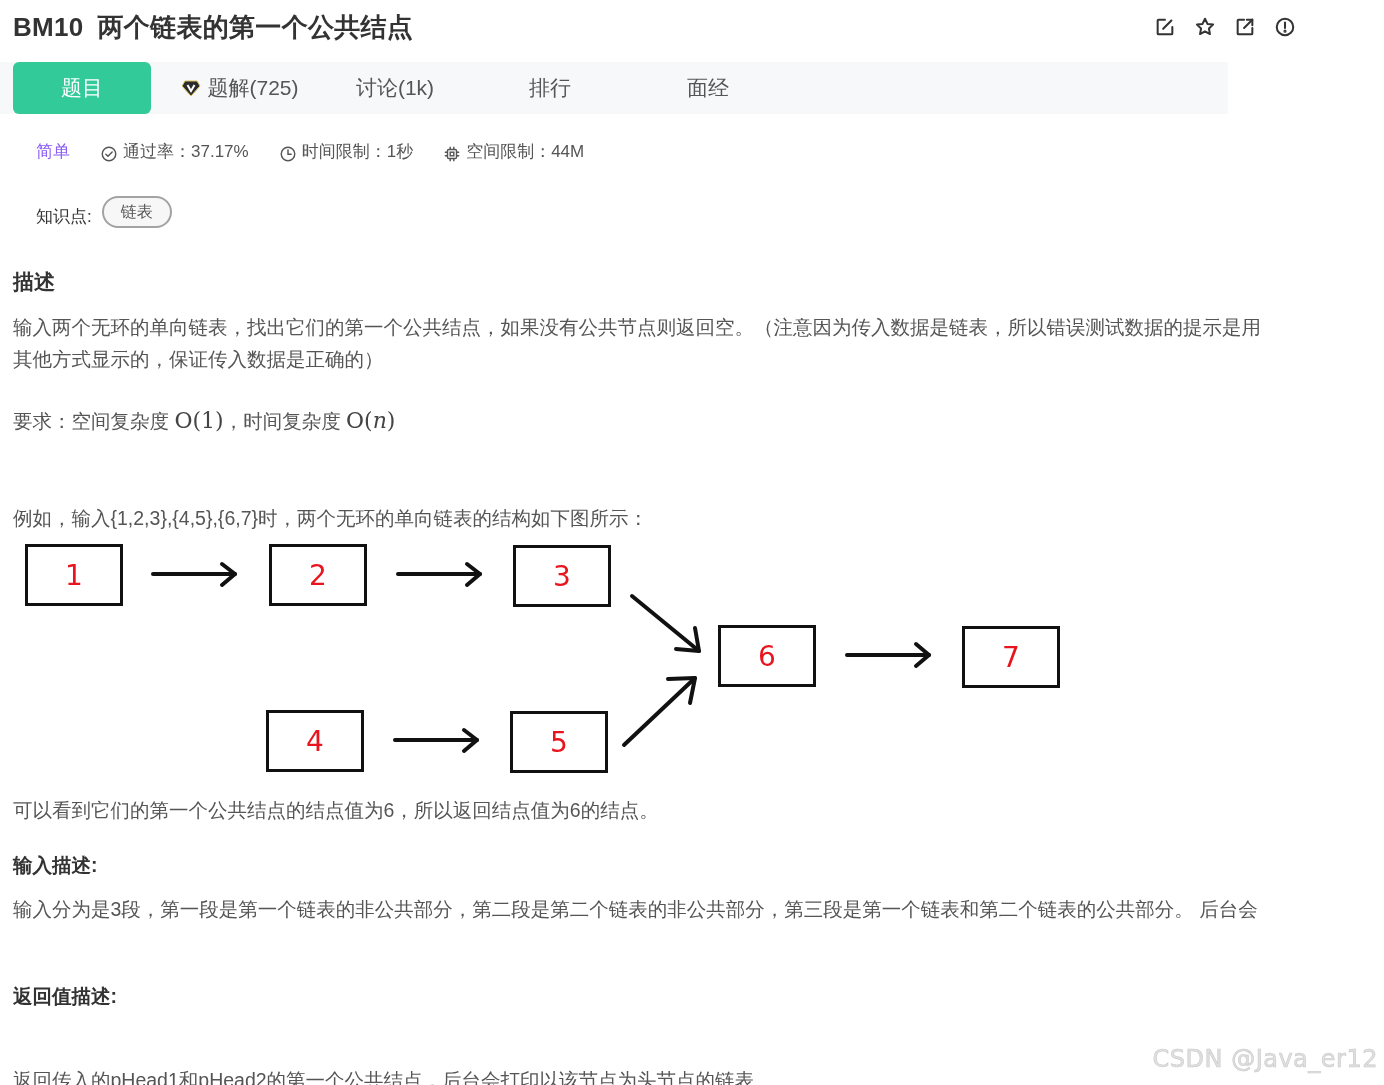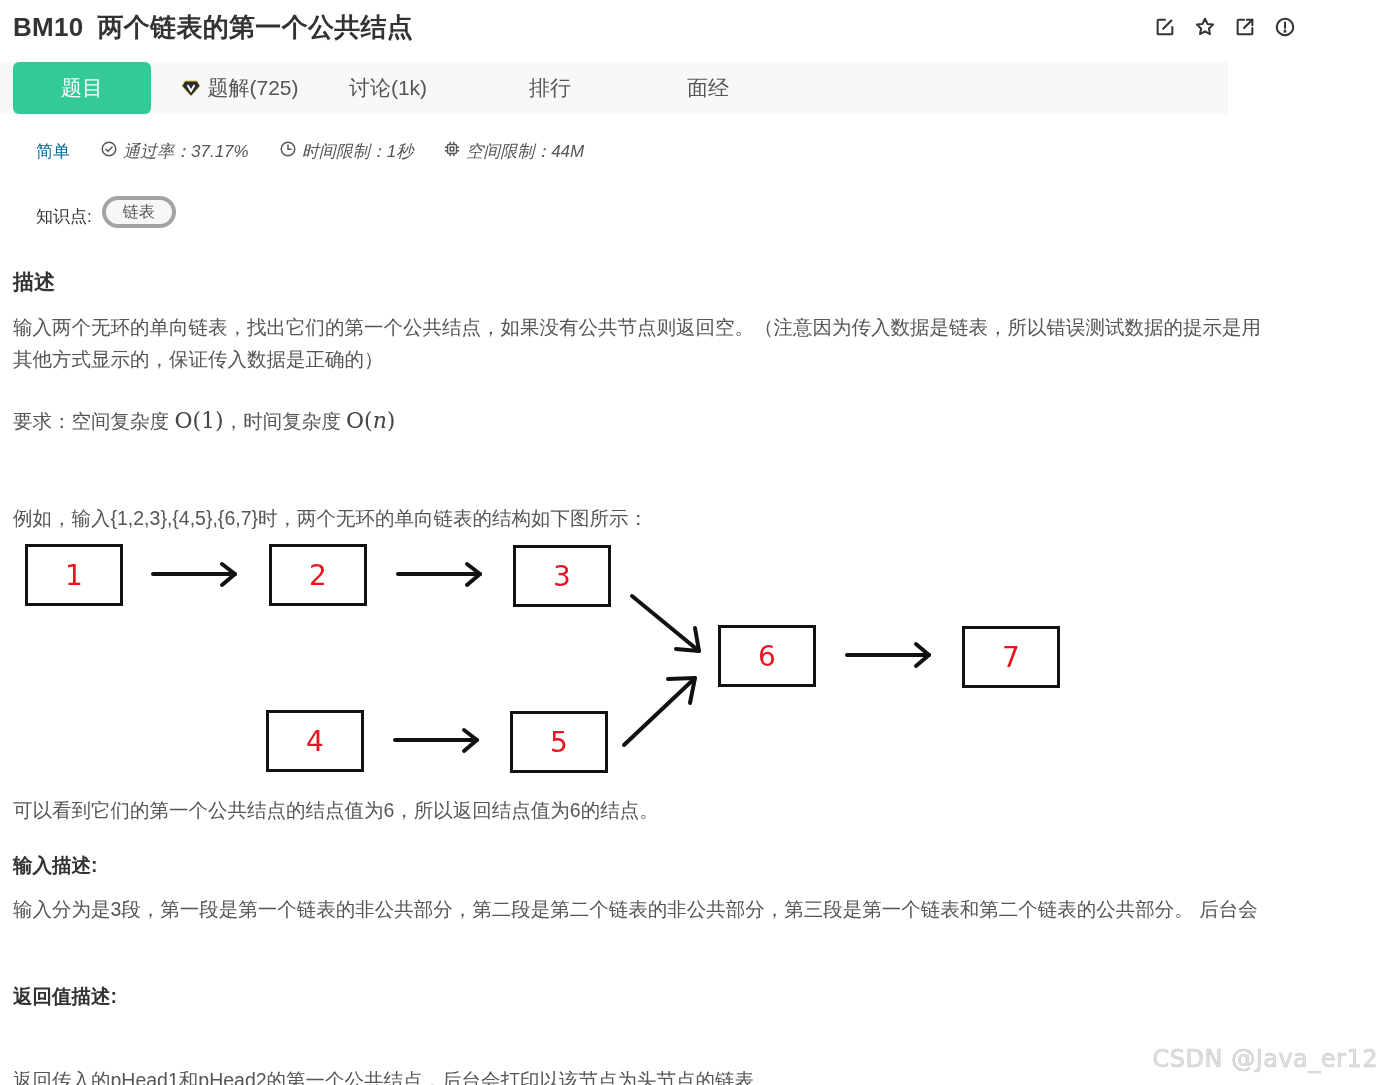"讨论(1k)" div.tab { left: 333px -> 340px }
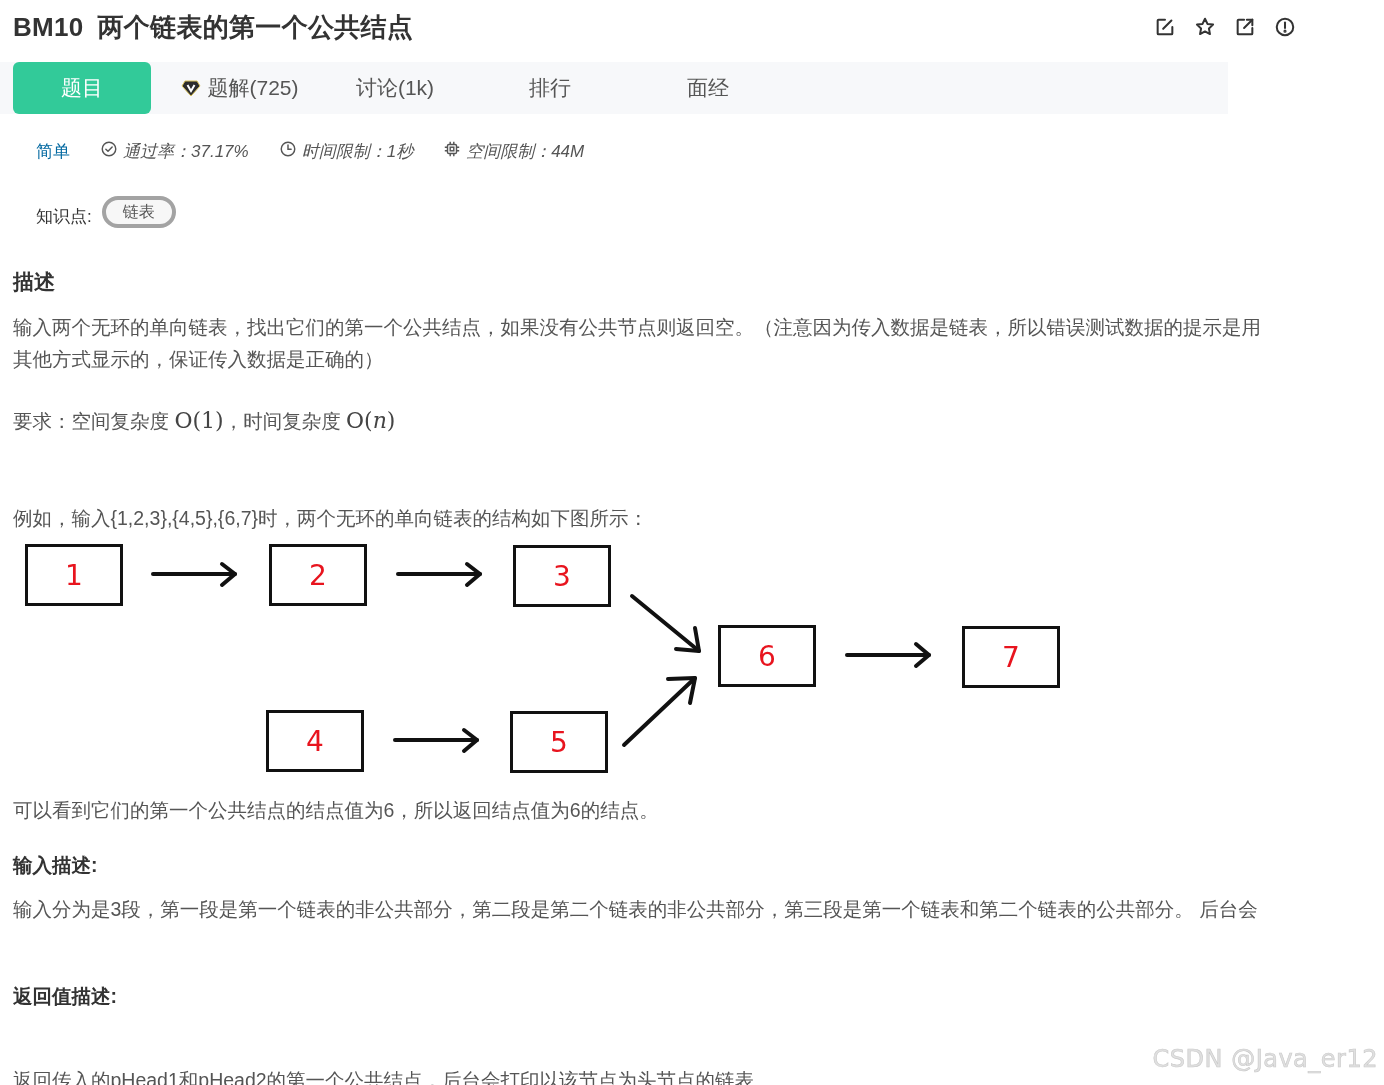"简单" .meta .difficulty { color: #0369a1 -> #8b5cf6 }
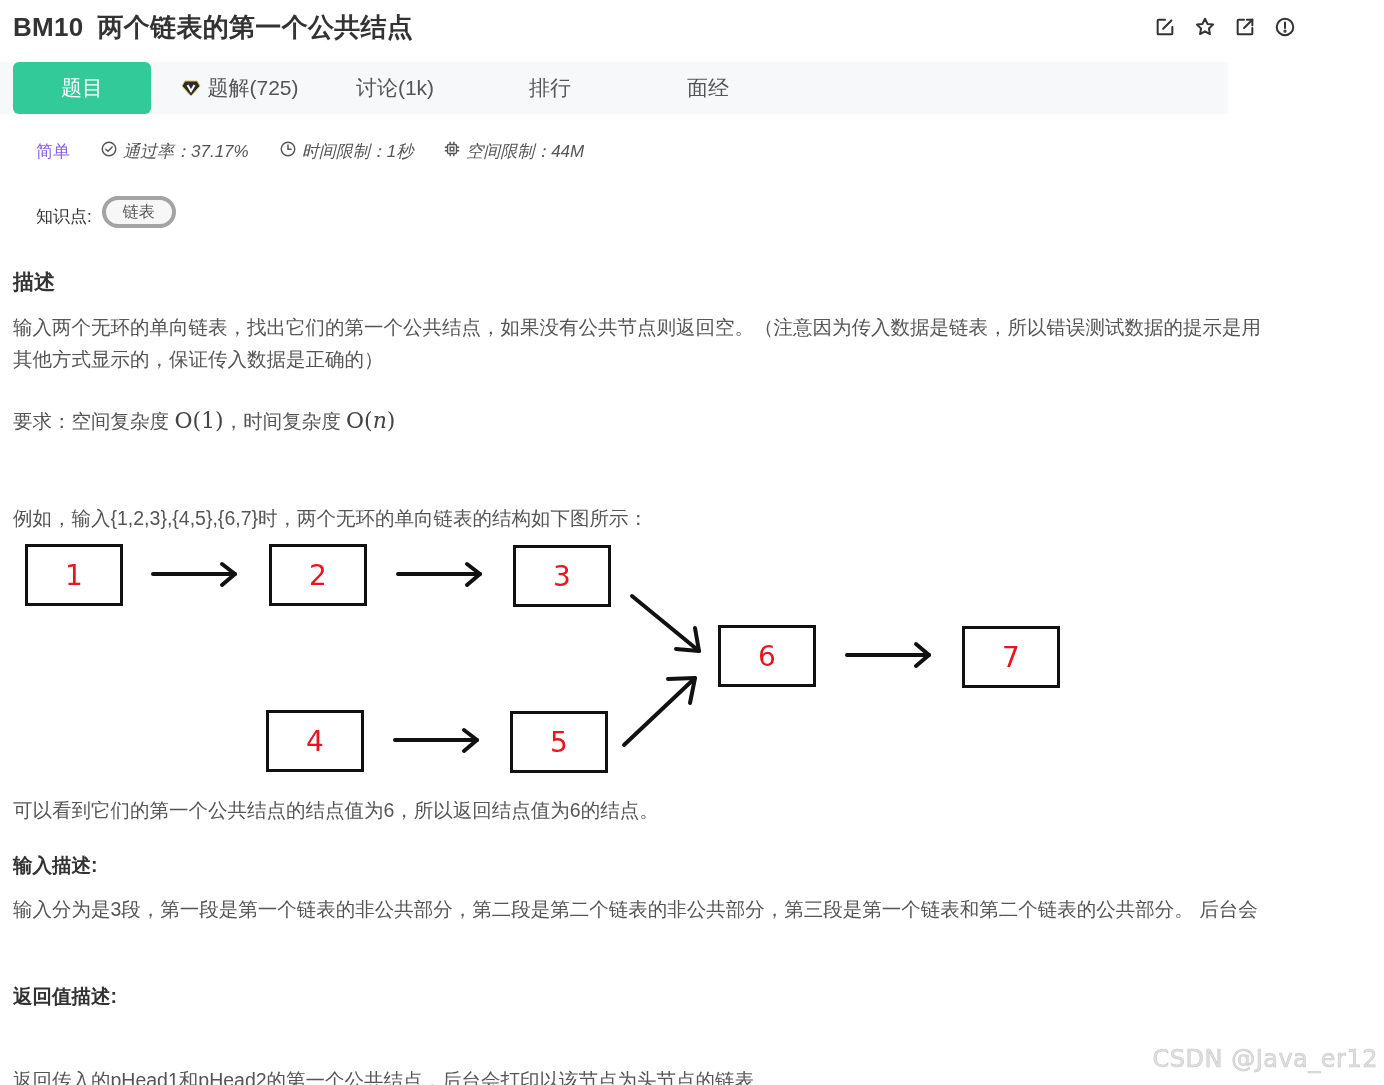"通过率：37.17%" .meta .item { align-items: flex-start -> flex-end; font-style: italic -> none }
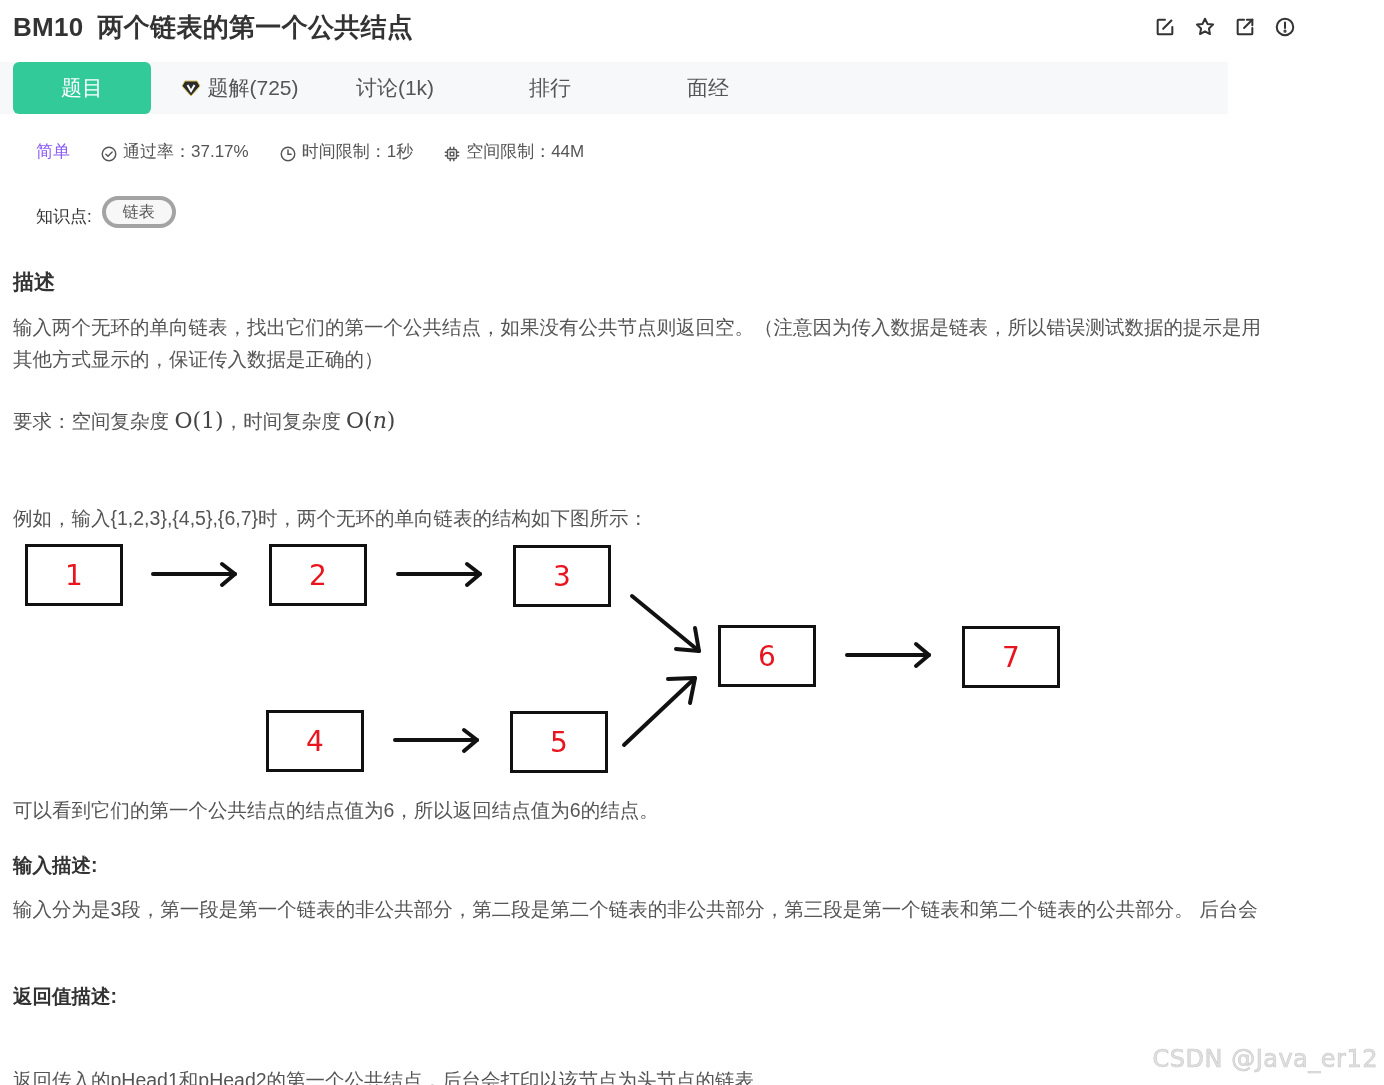"链表" .tag { border: 4px solid #a3a3a3 -> 2px solid #a3a3a3 }
